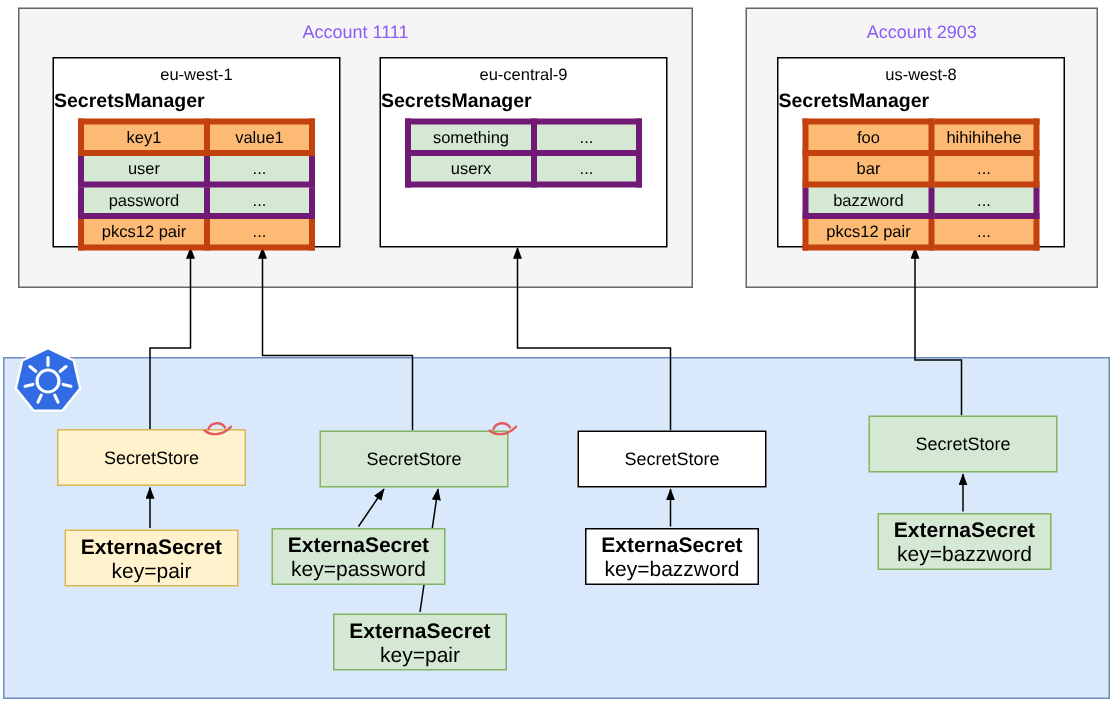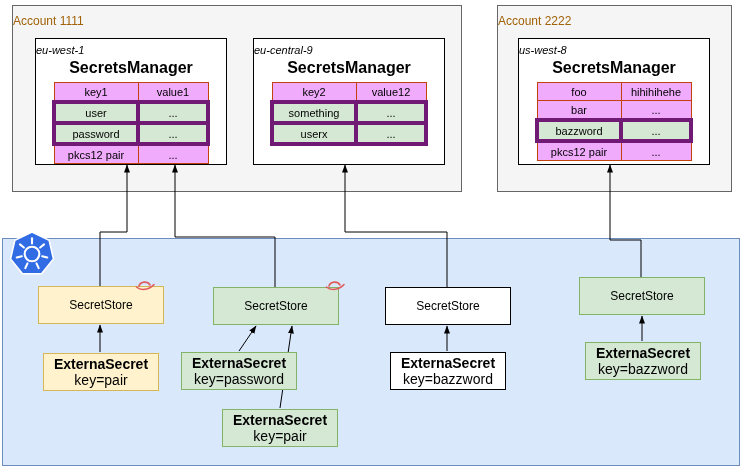"Account 1111" .account-title { color: #a16207 -> #8b5cf6; text-align: none -> center }
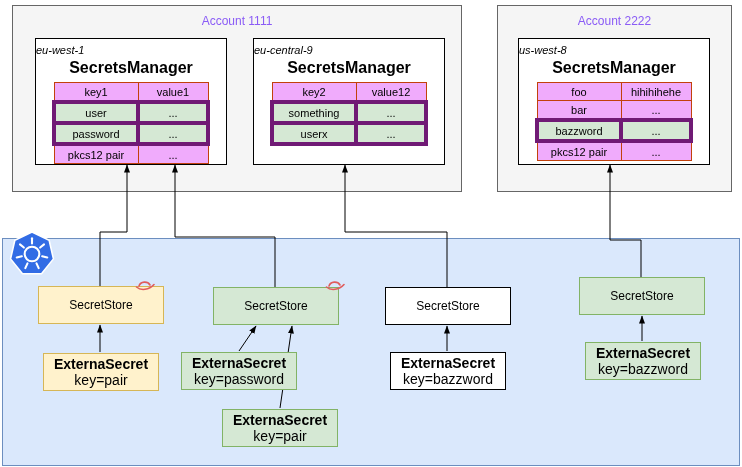"Account 2222" div.account-title { text: 2222 -> 2903 }
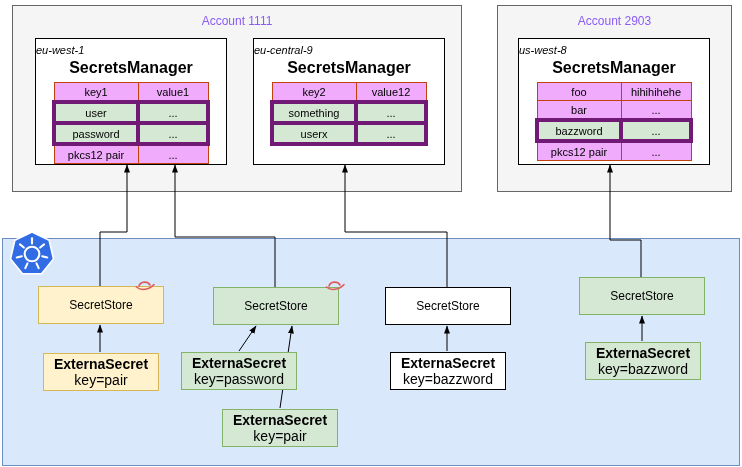"eu-west-1" .region-name { font-style: italic -> none; text-align: none -> center }
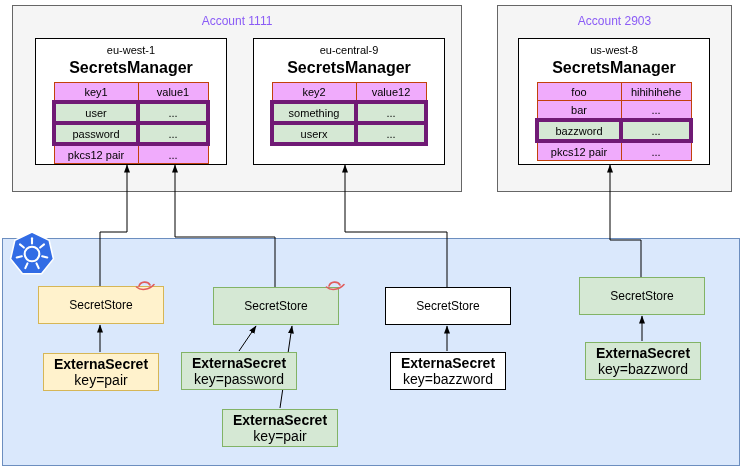"SecretsManager" .region-service { font-size: 16px -> 13px; text-align: center -> left }
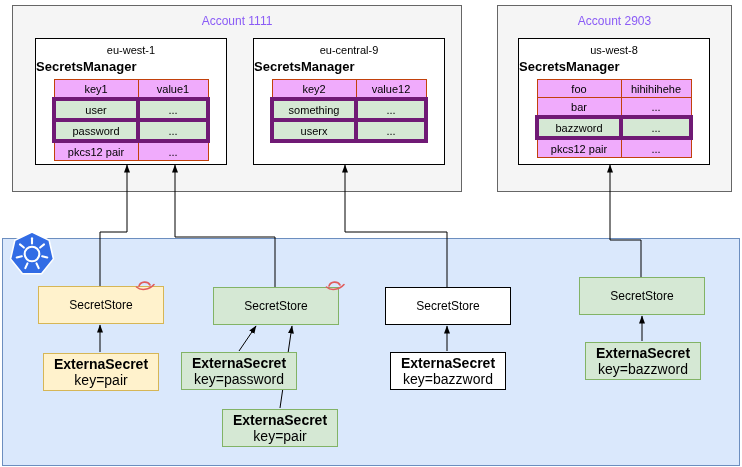"key1" .row-yellow td { background: #f0abfc -> #fdba74; border: 1px solid #c2410c -> 4px solid #c2410c }
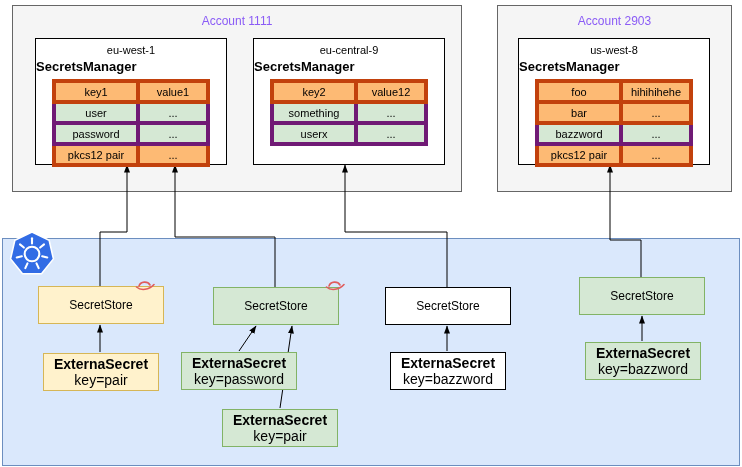"key2" tr.row-yellow { html: <tr> <td>key2</td> <td>value12</td> </tr> -> none }
